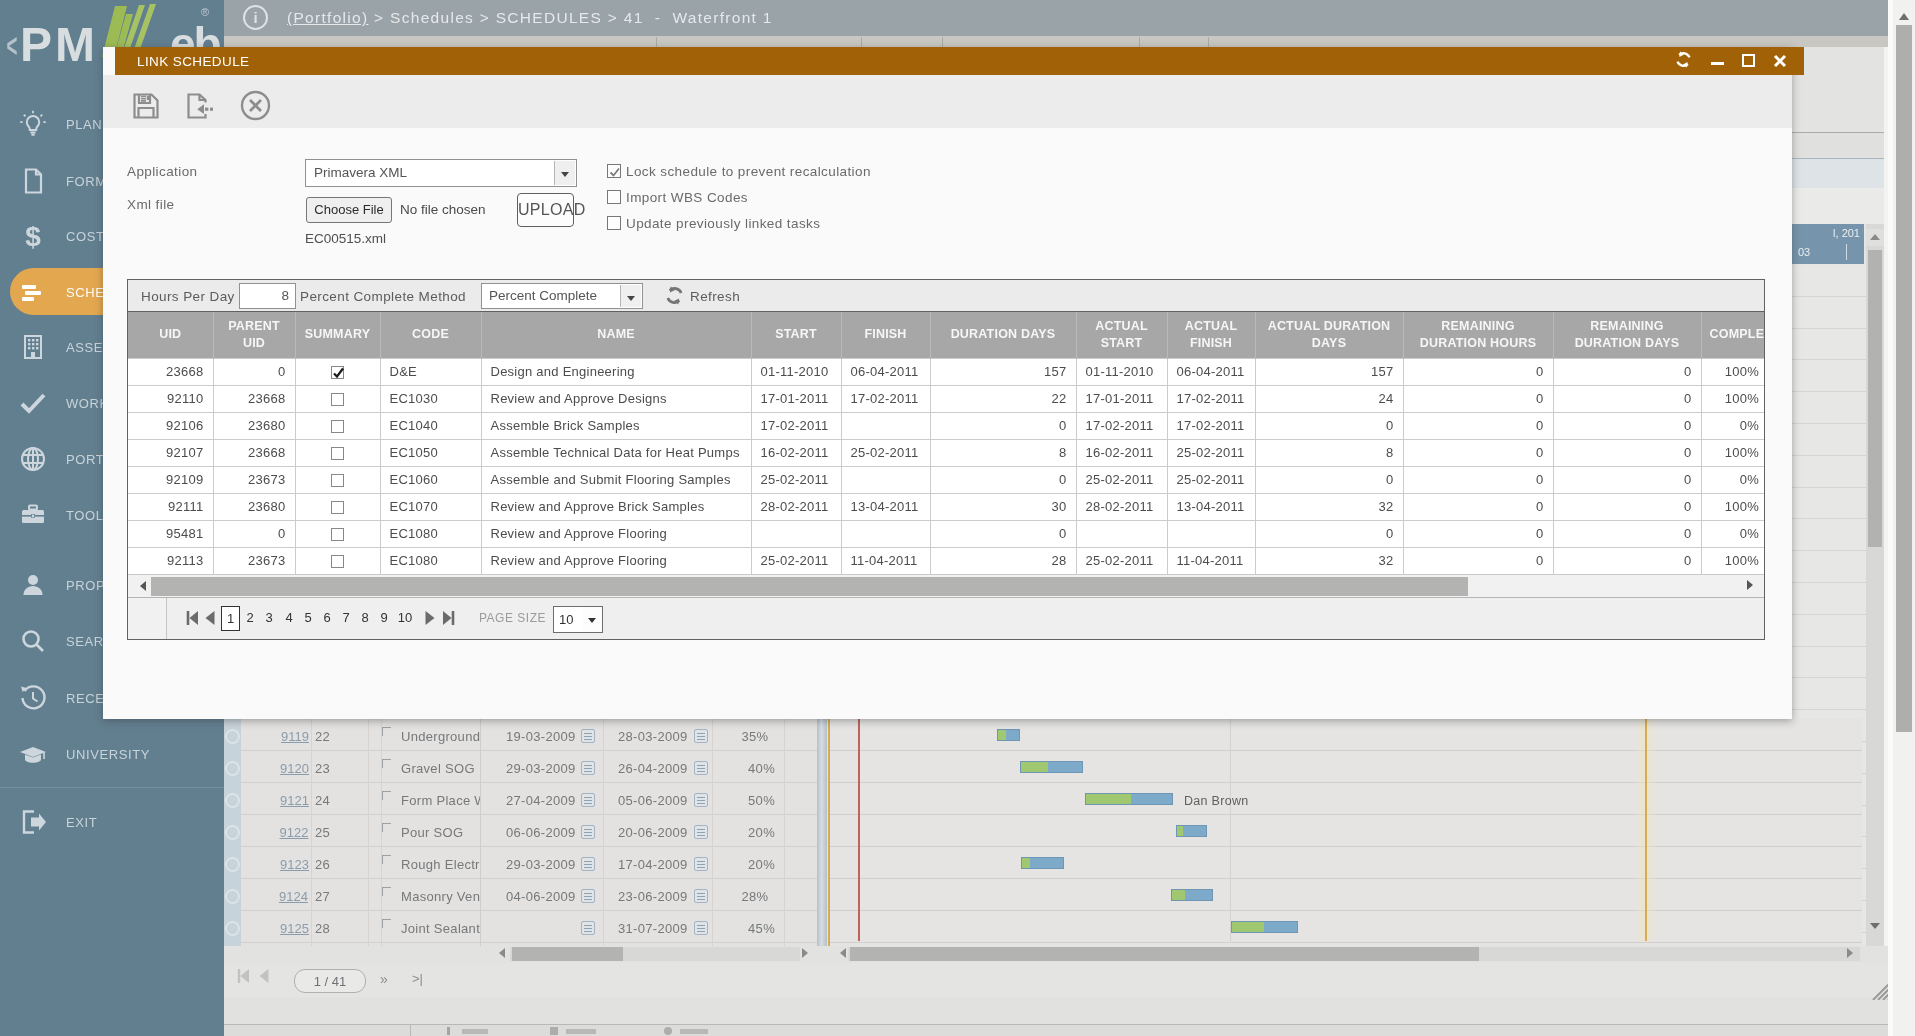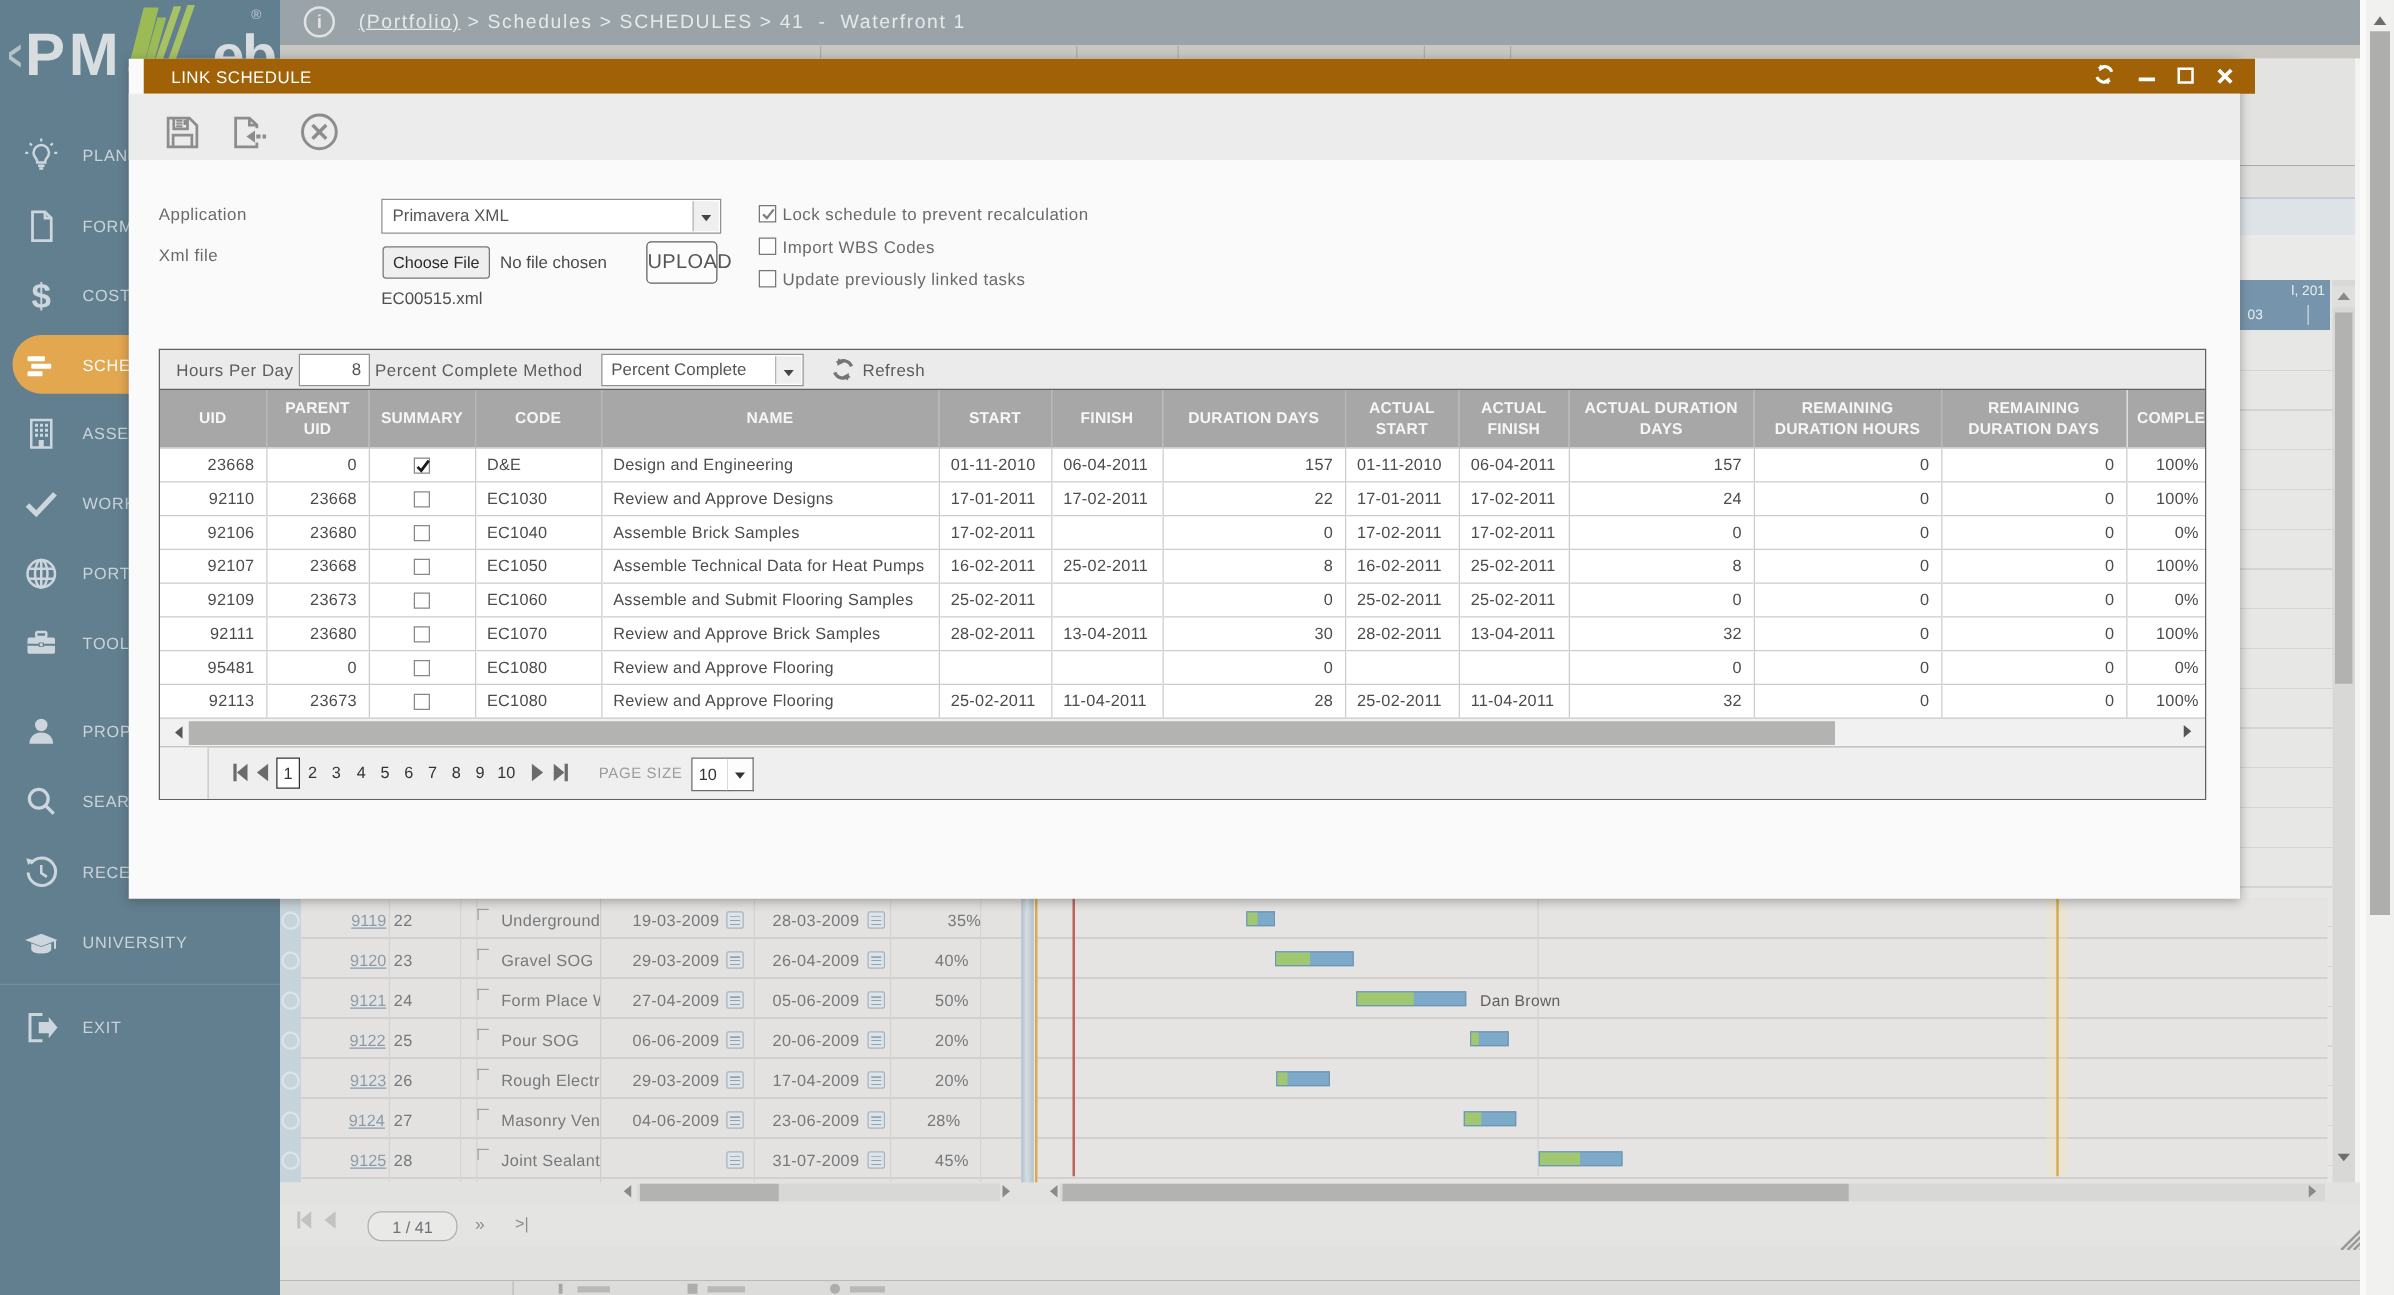"35%" div.bgtext { left: 534px -> 511px; text-align: left -> center }
